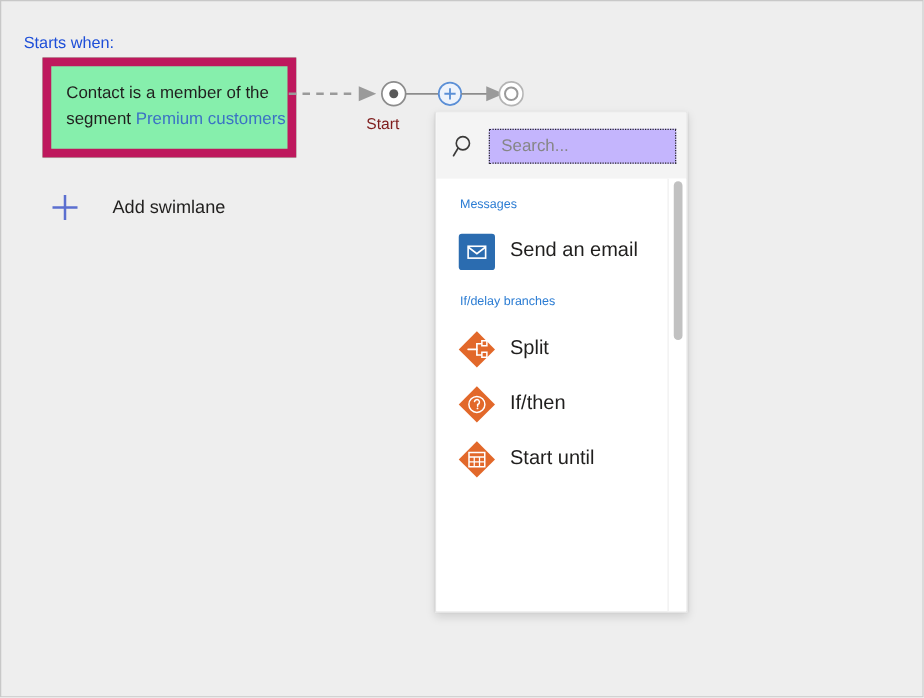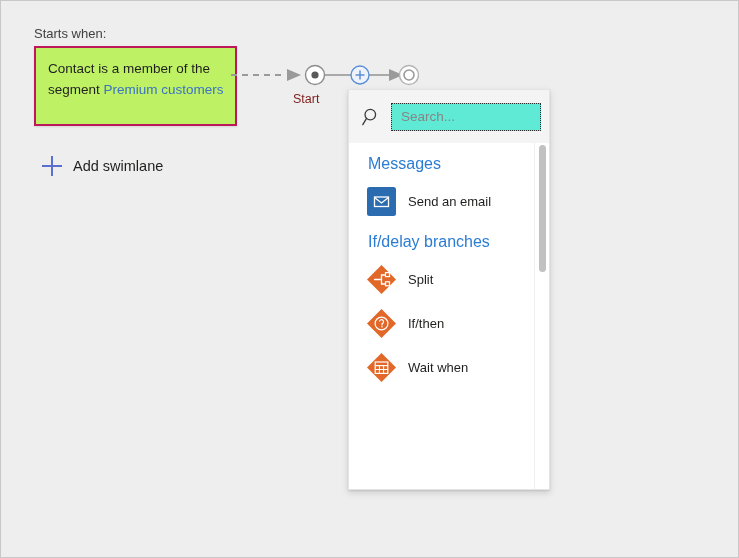"Starts when:" .starts-when-label { color: #404040 -> #1d4ed8; left: 33px -> 18px }
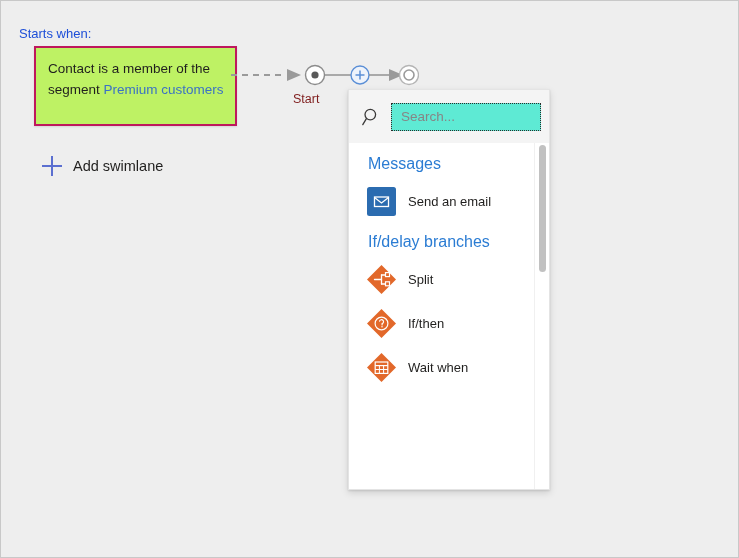"Contact is a member of" .trigger-card { background: #bef264 -> #86efac; border: 2px solid #be185d -> 7px solid #be185d }
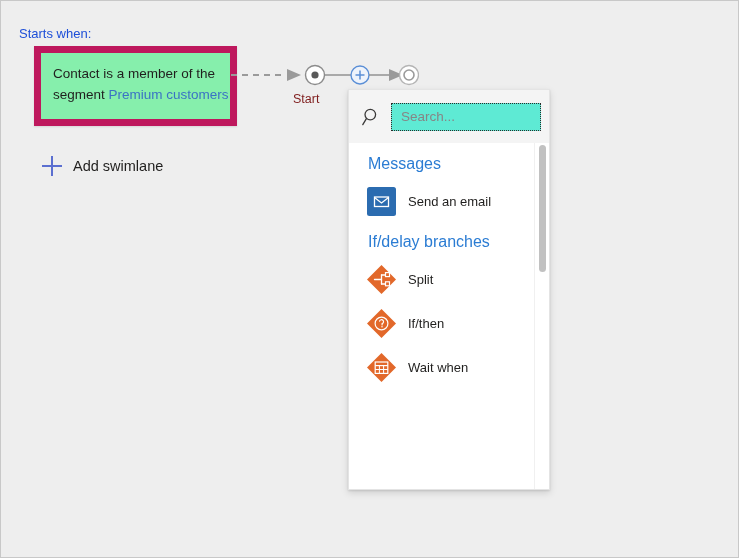"Search..." .search-input-wrap { background: #5eead4 -> #c4b5fd }
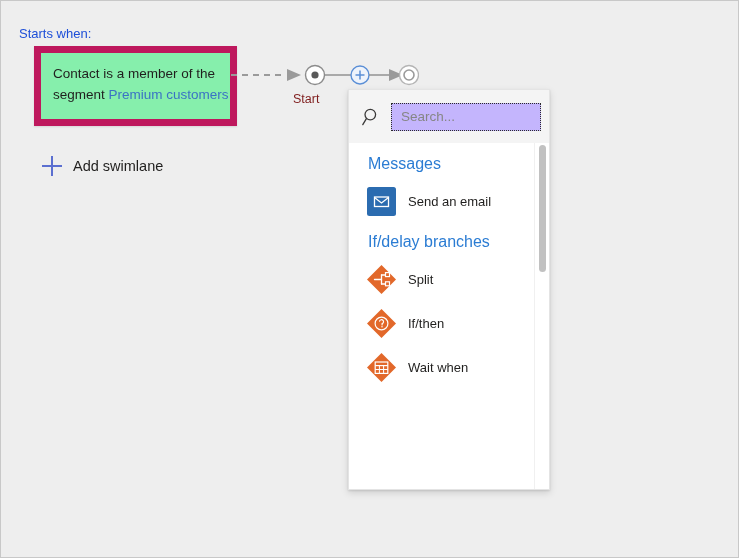"Add swimlane" .add-swimlane { gap: 11px -> 28px }
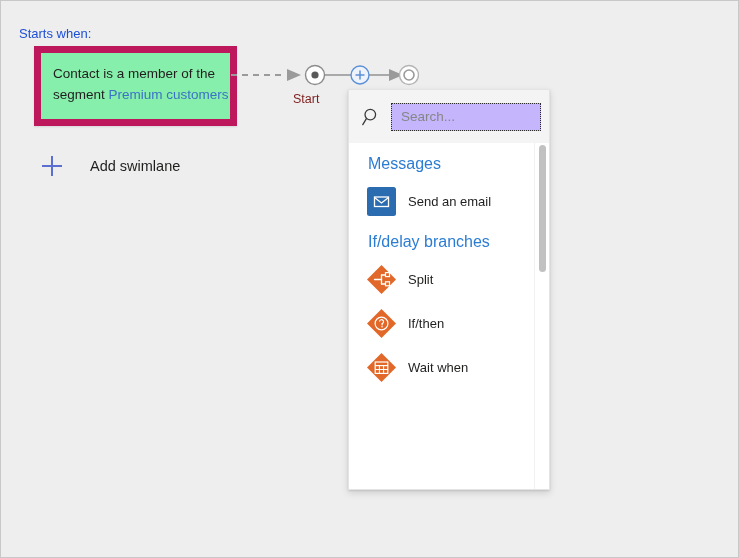"Messages" .section-header { font-size: 16px -> 10px }
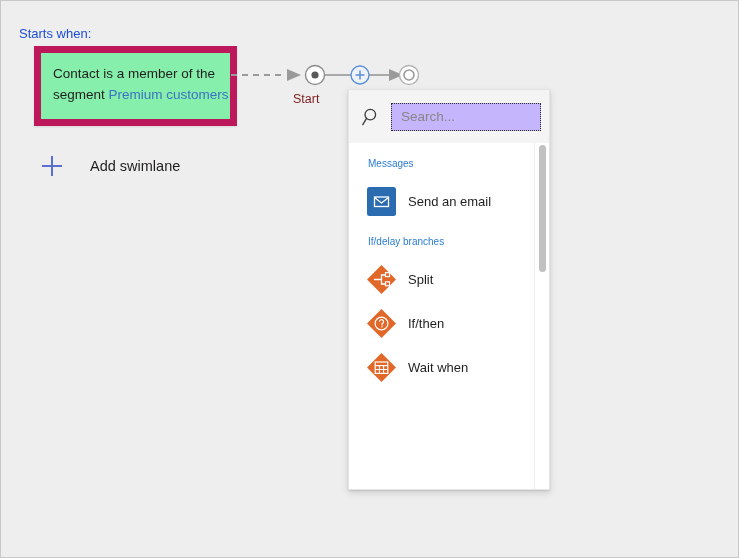"Send an email" .menu-item .item-label { font-size: 13px -> 16px }
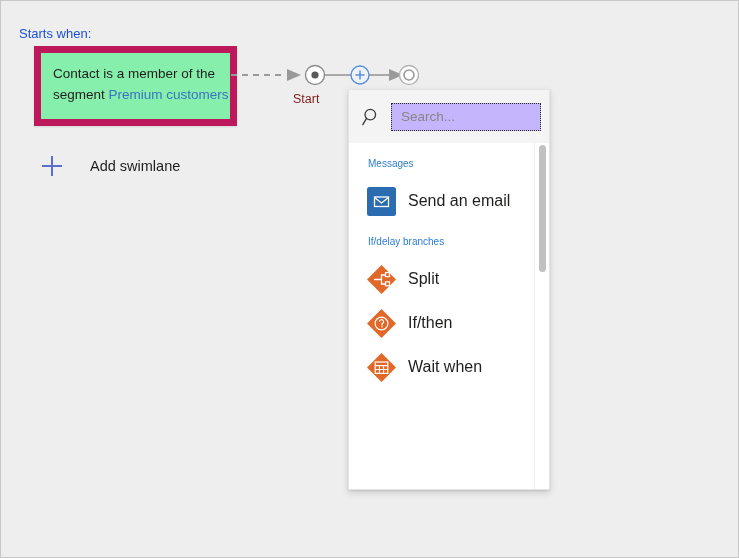"Wait when" span.item-label { text: Wait when -> Start until }
